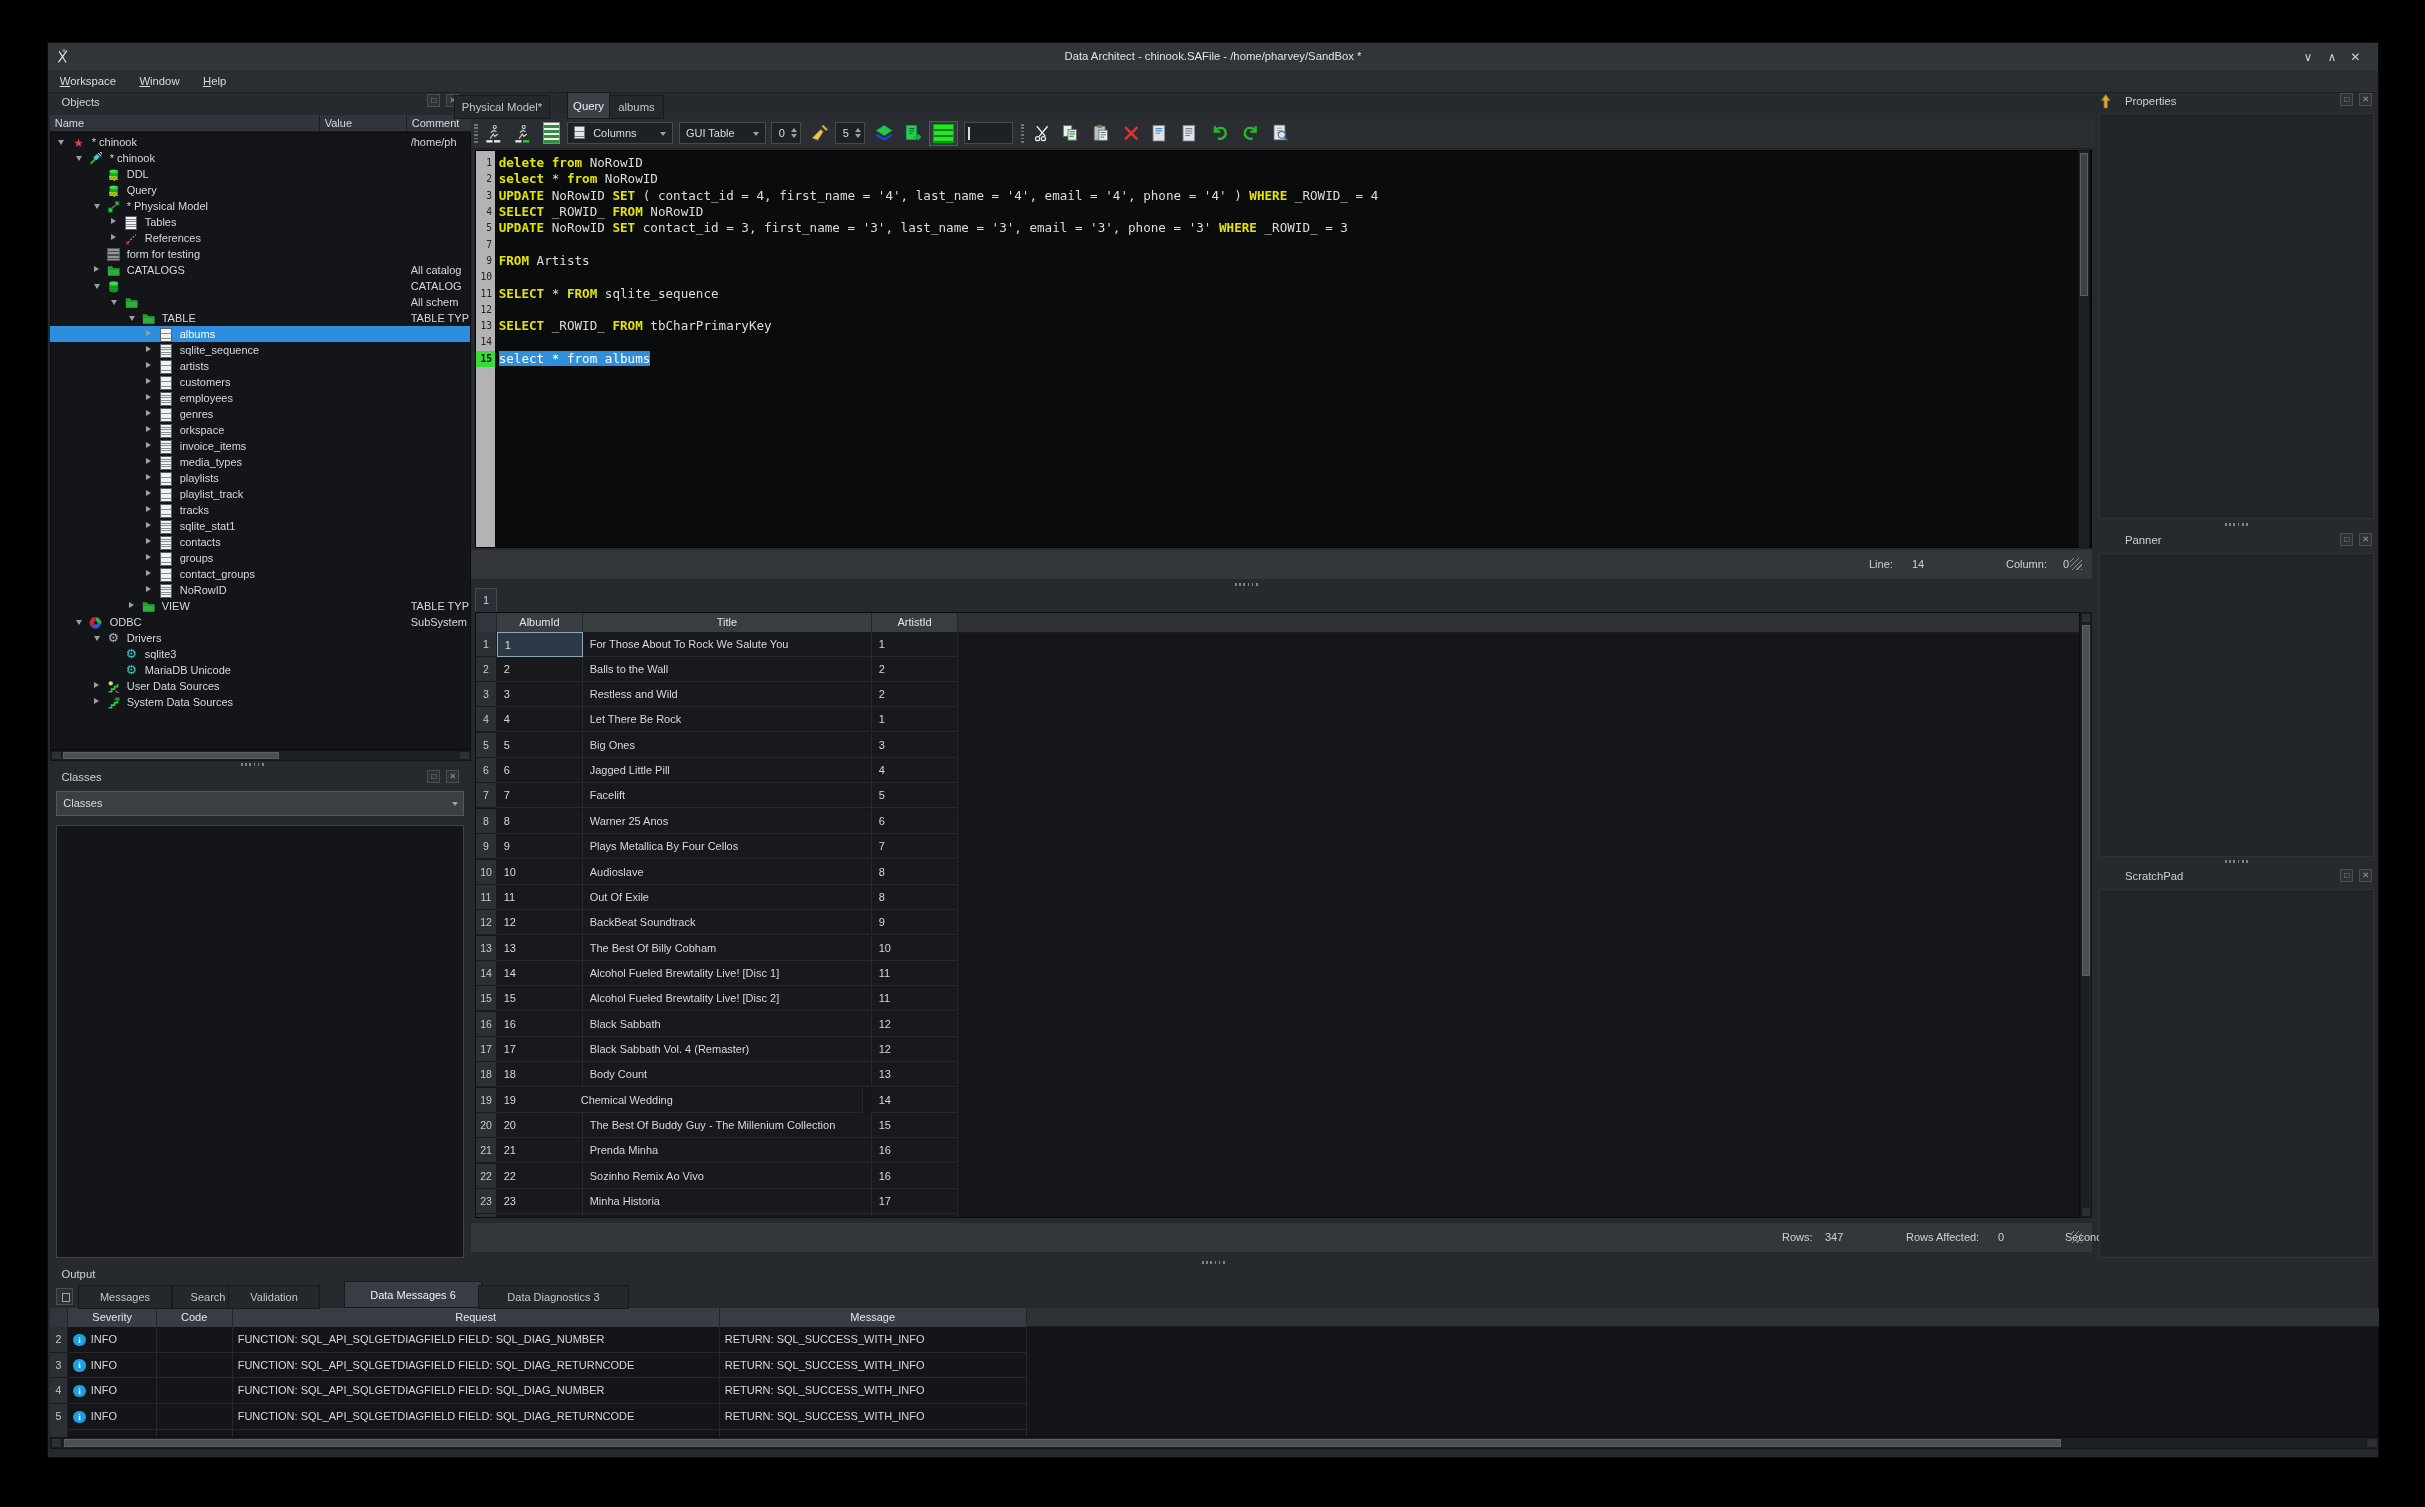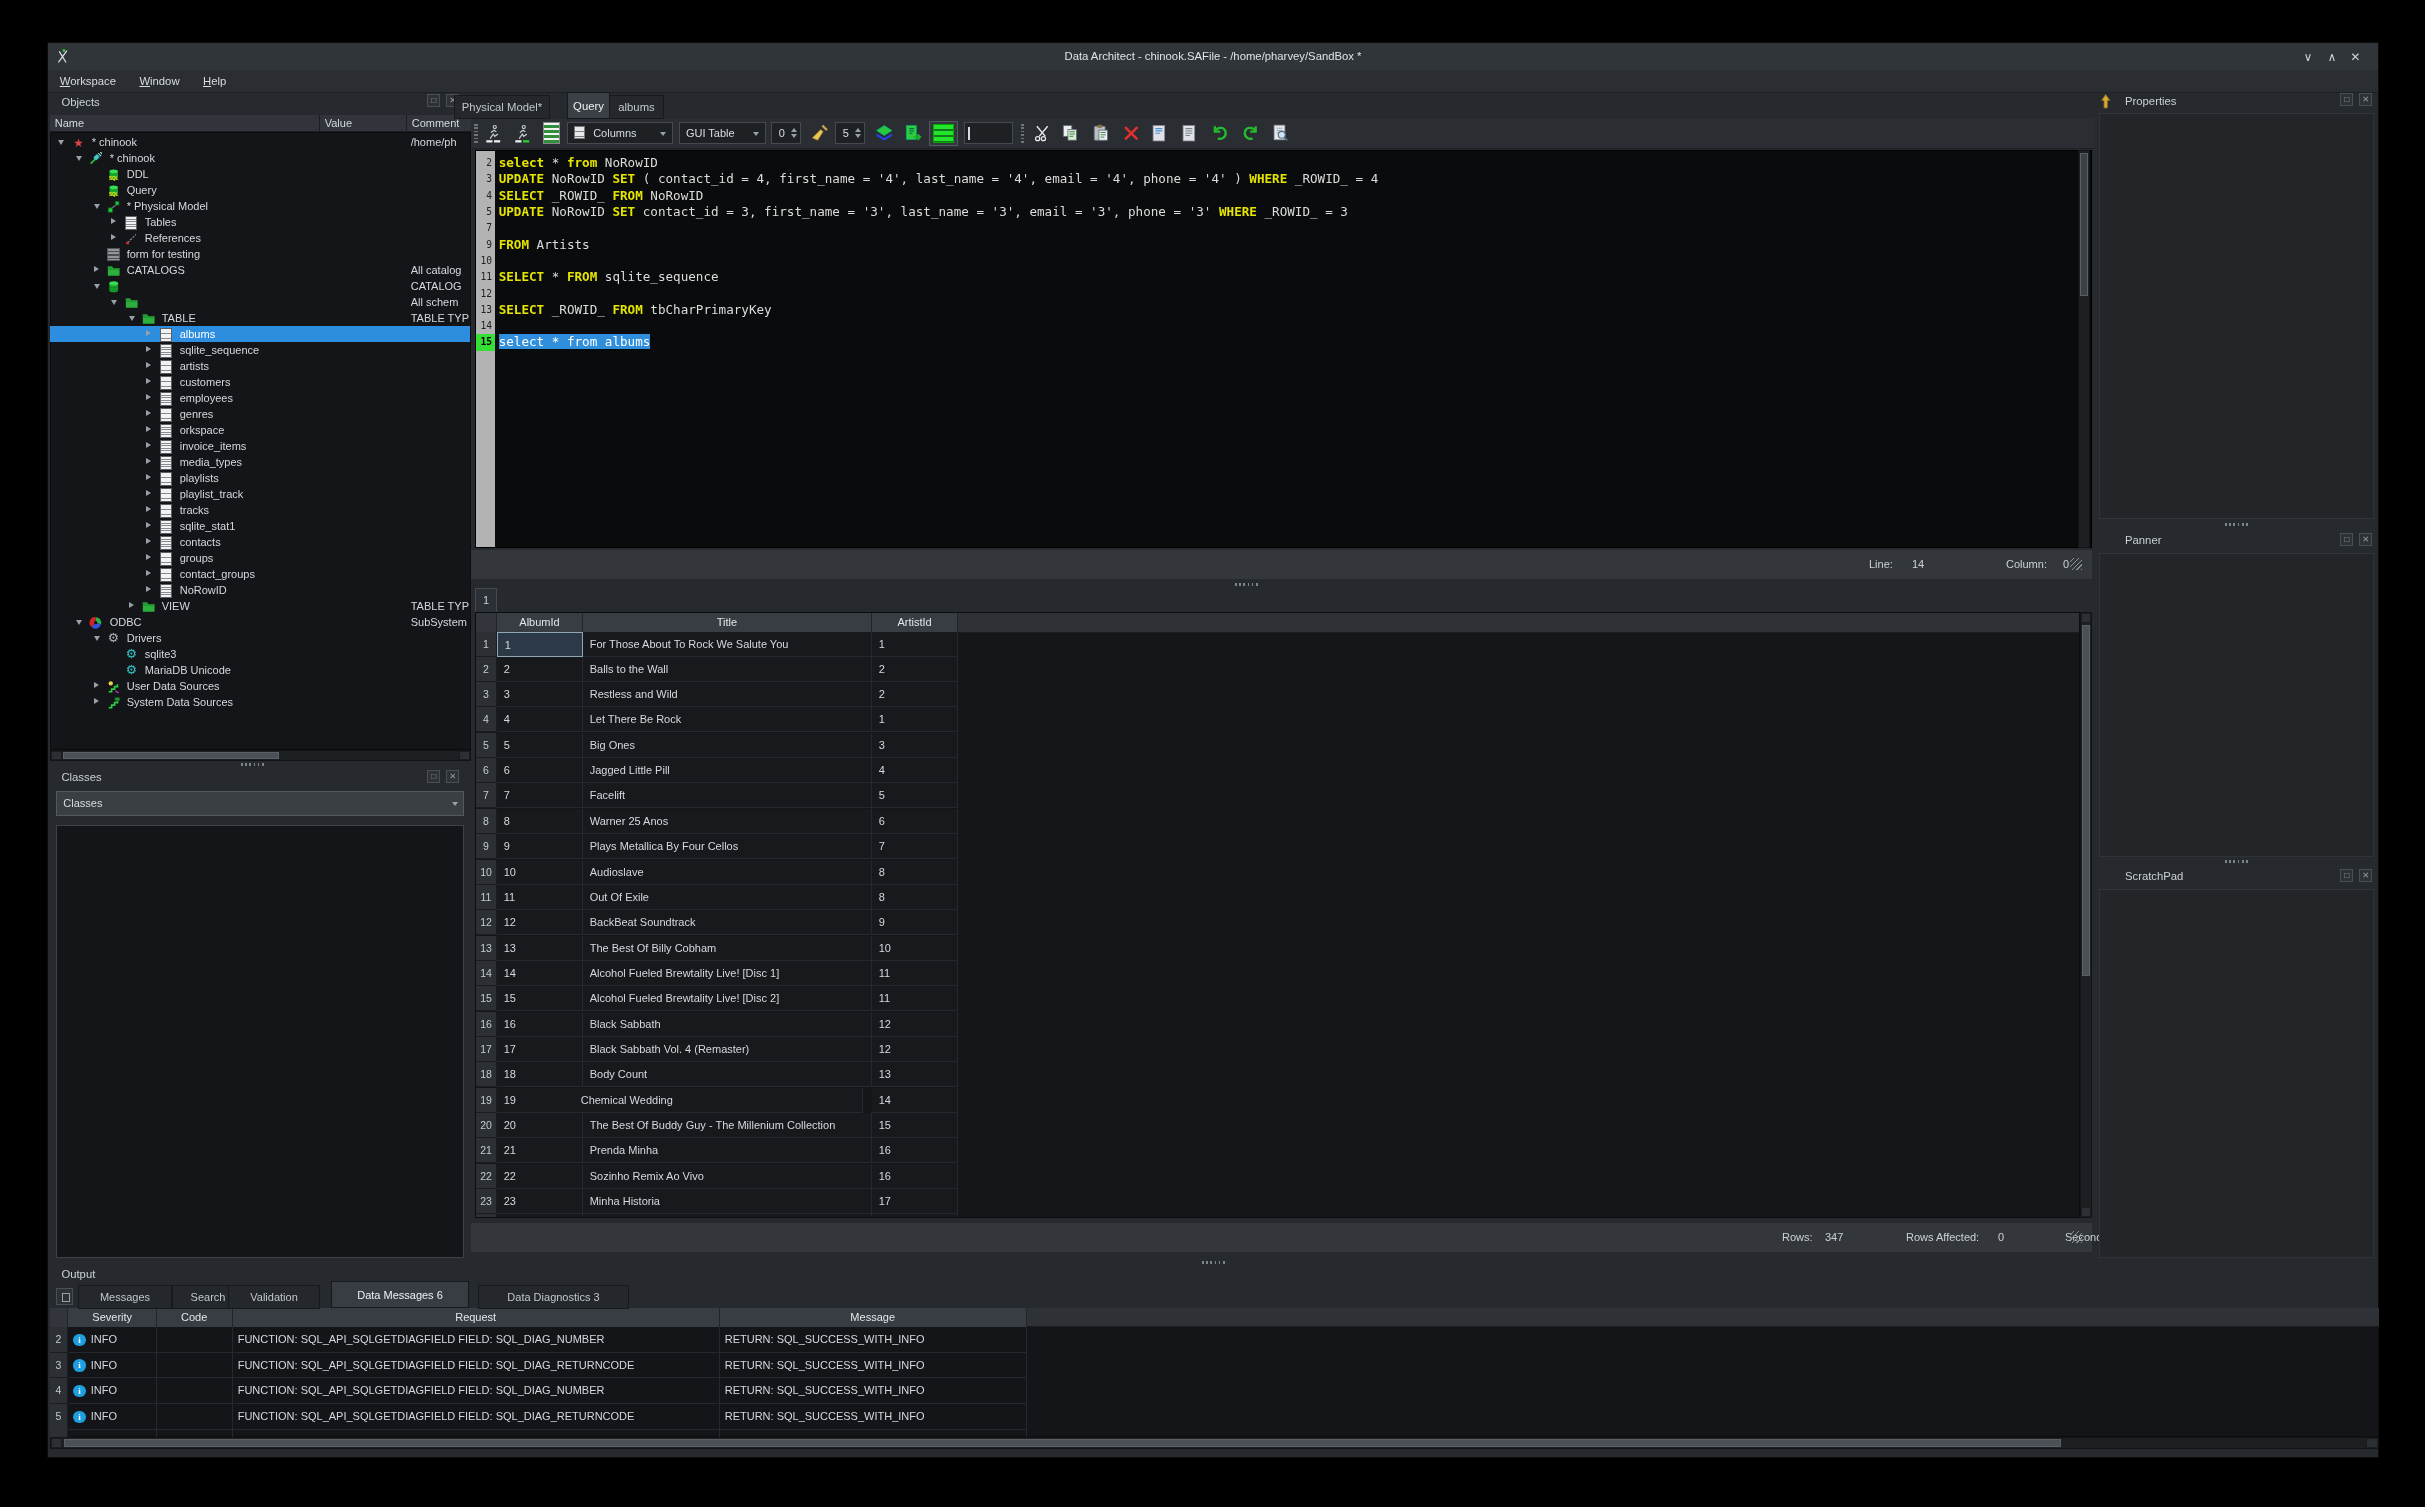"1 delete from NoRowID" div.eline { html: none -> <div><span>1</span><span><b>delete</b><span> </span><b>from</b><span> NoRowID</span></span></div> }
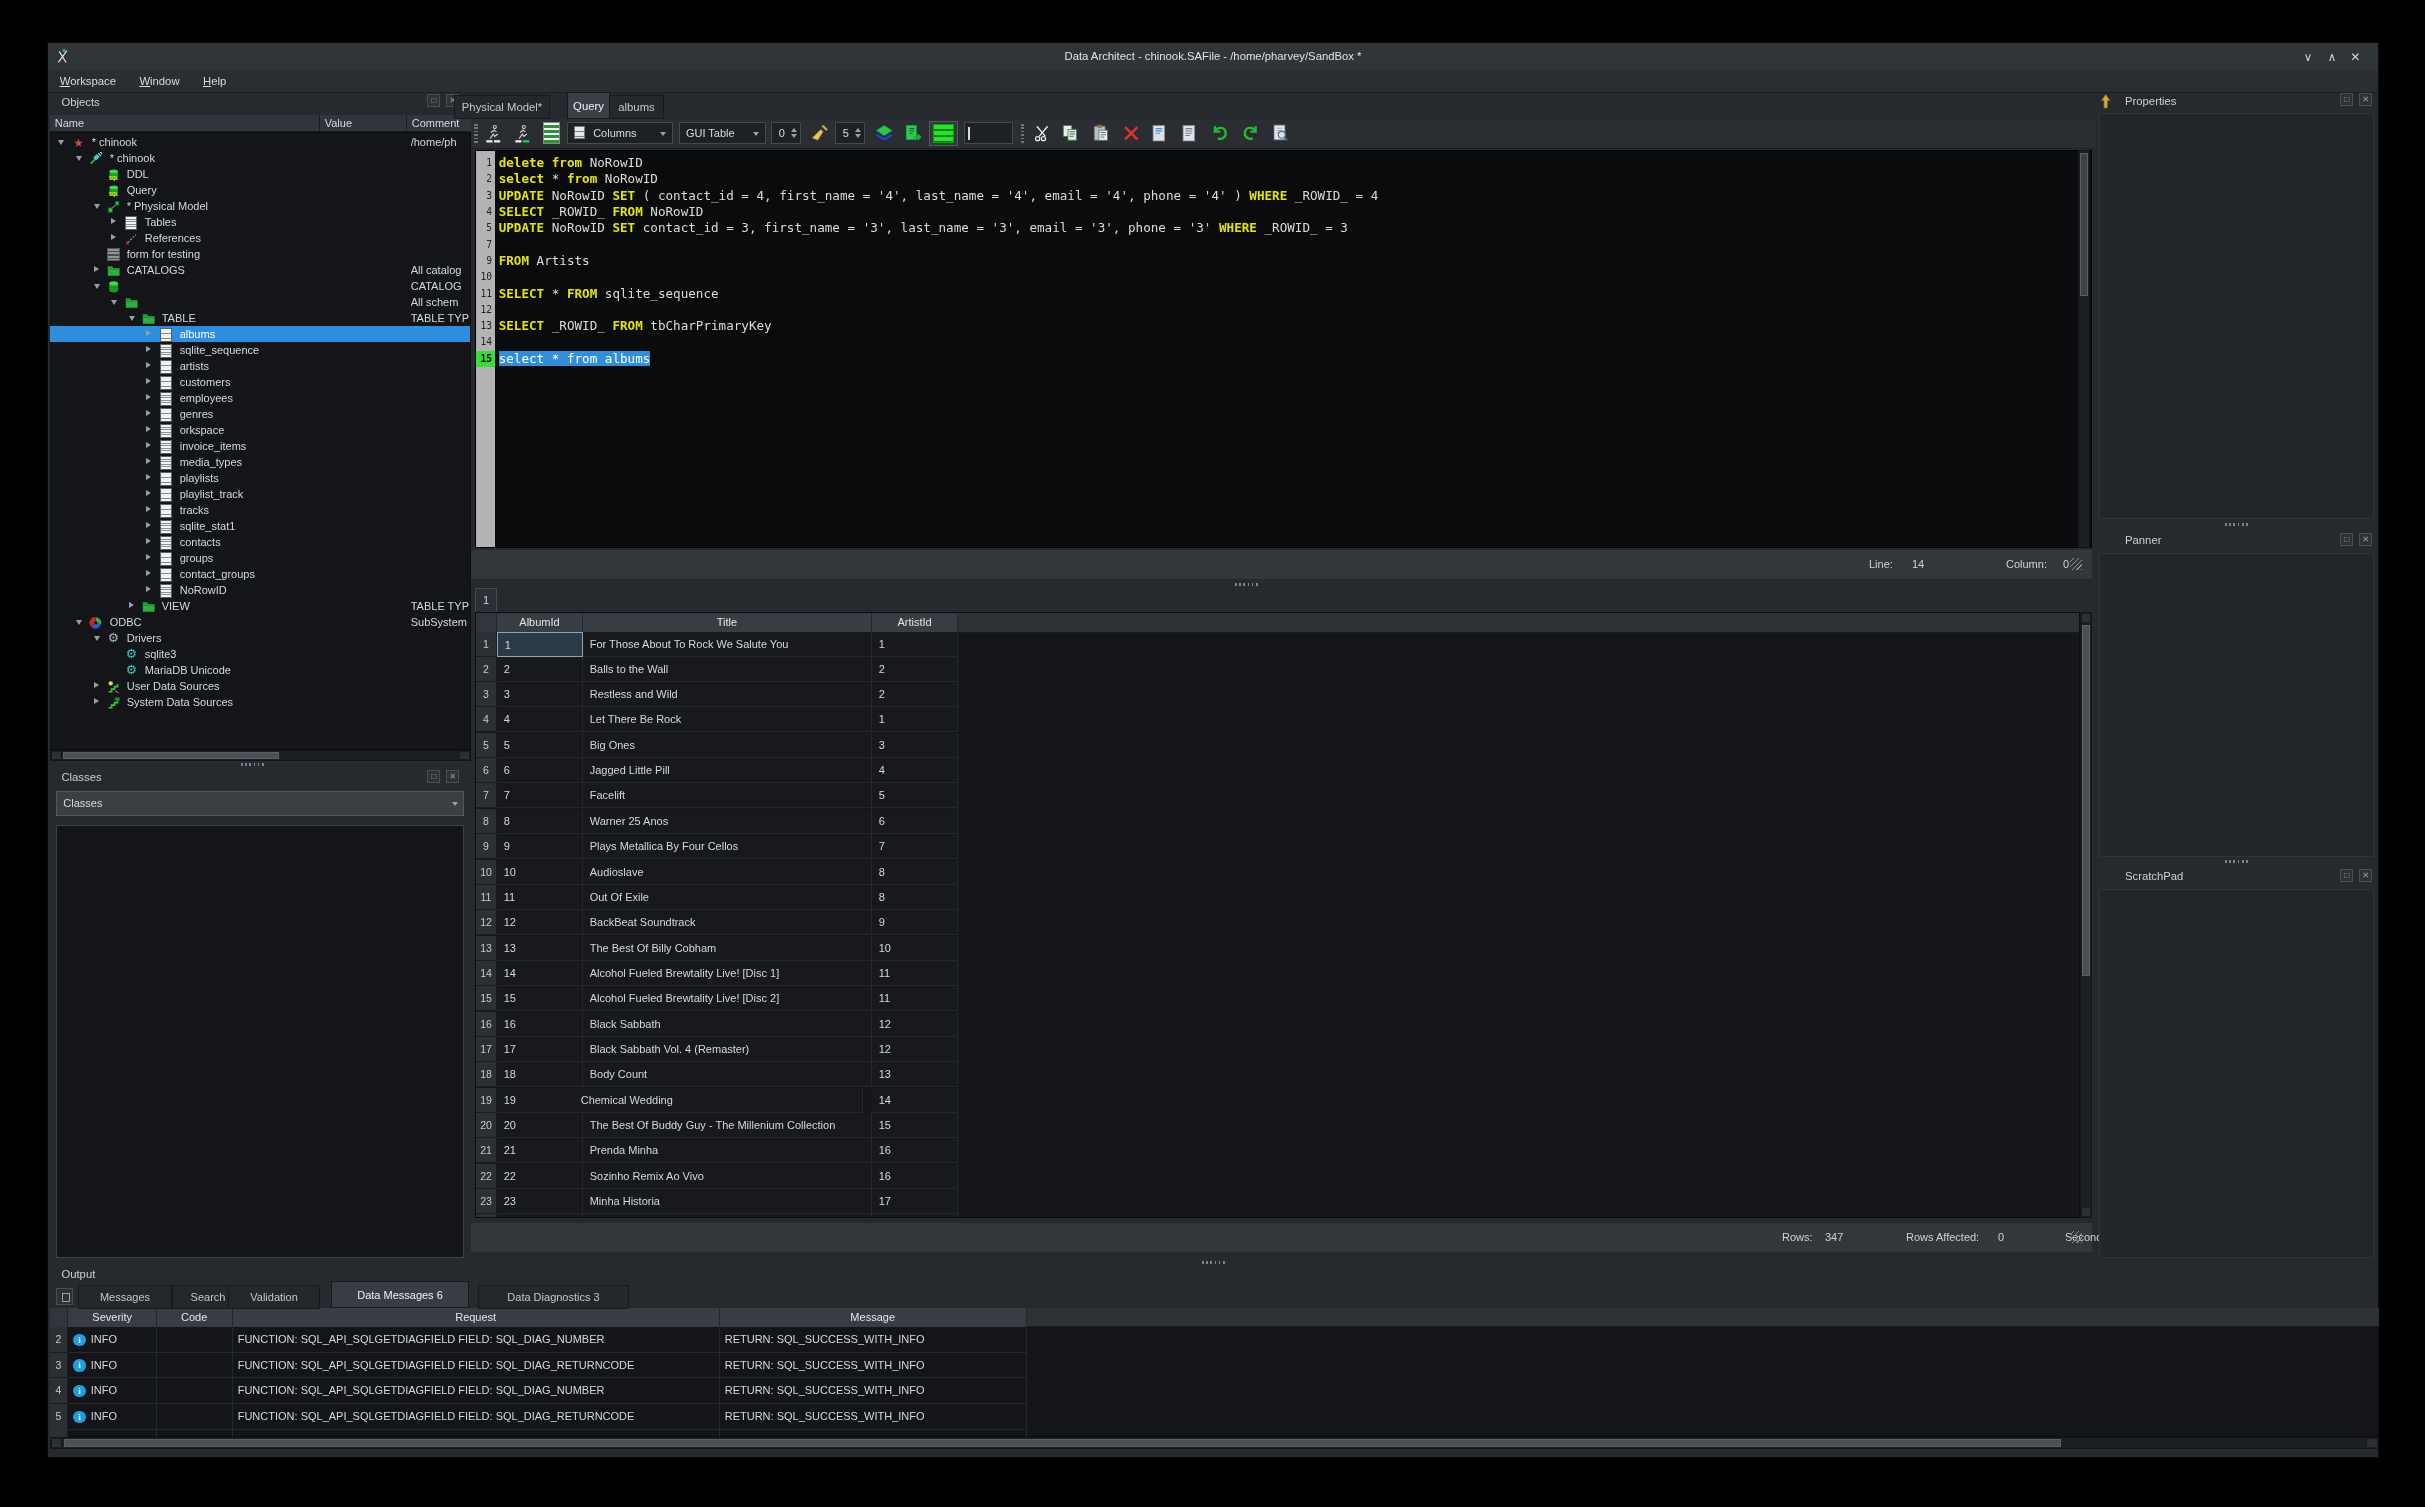"Data Messages 6" div.otab { left: 283px -> 296px }
